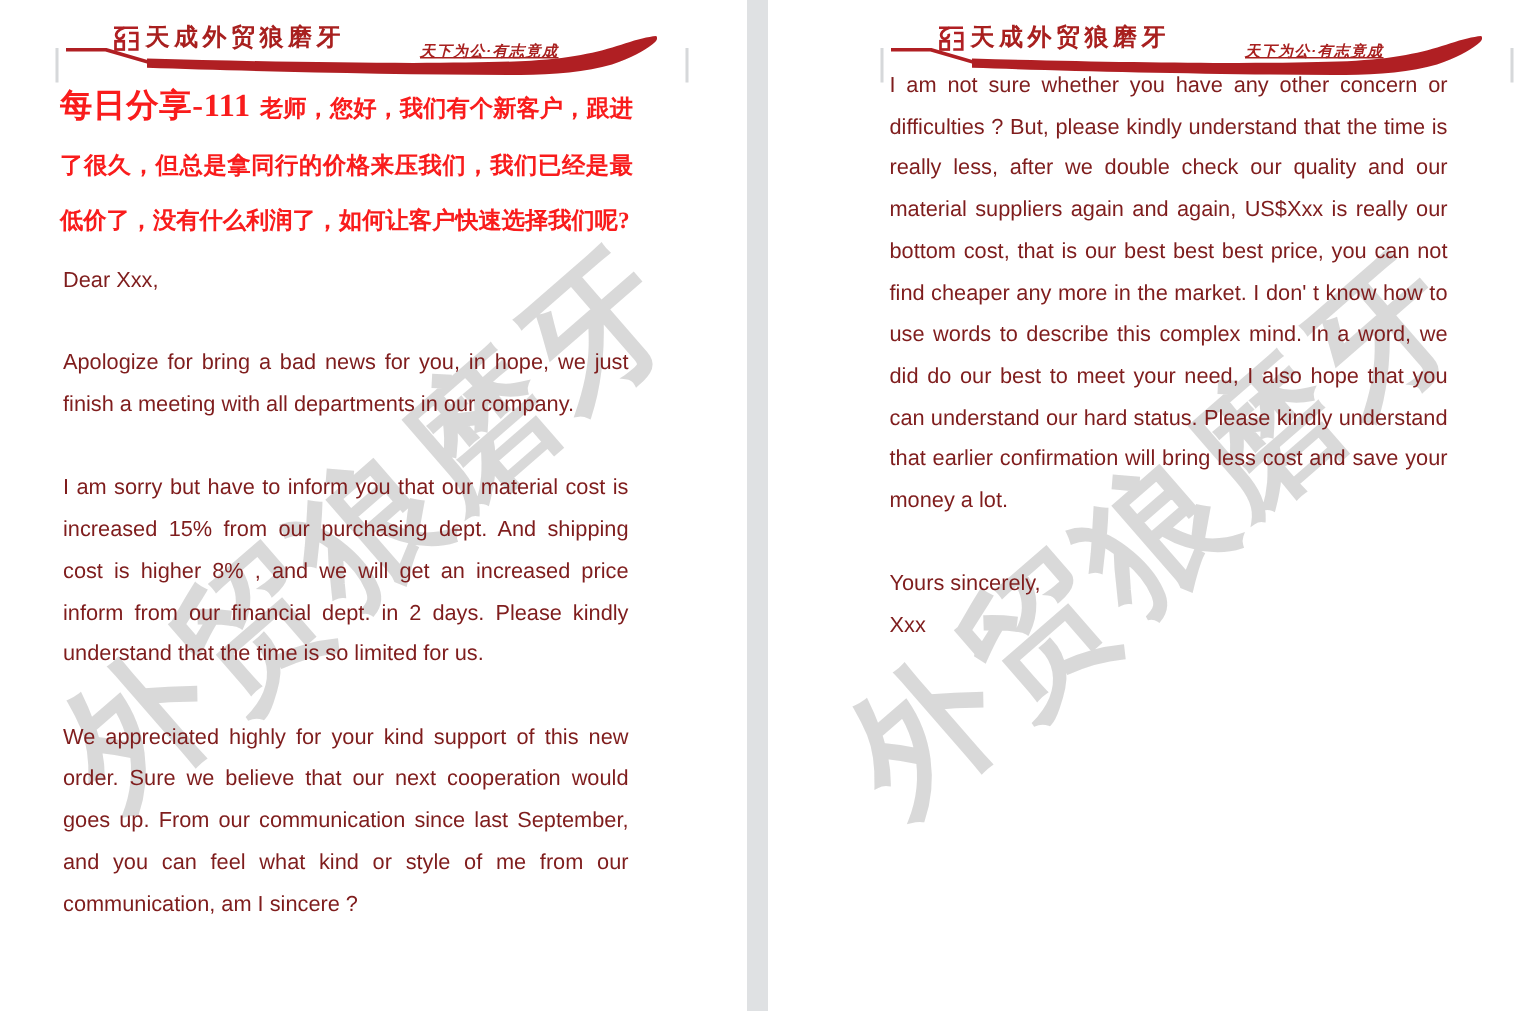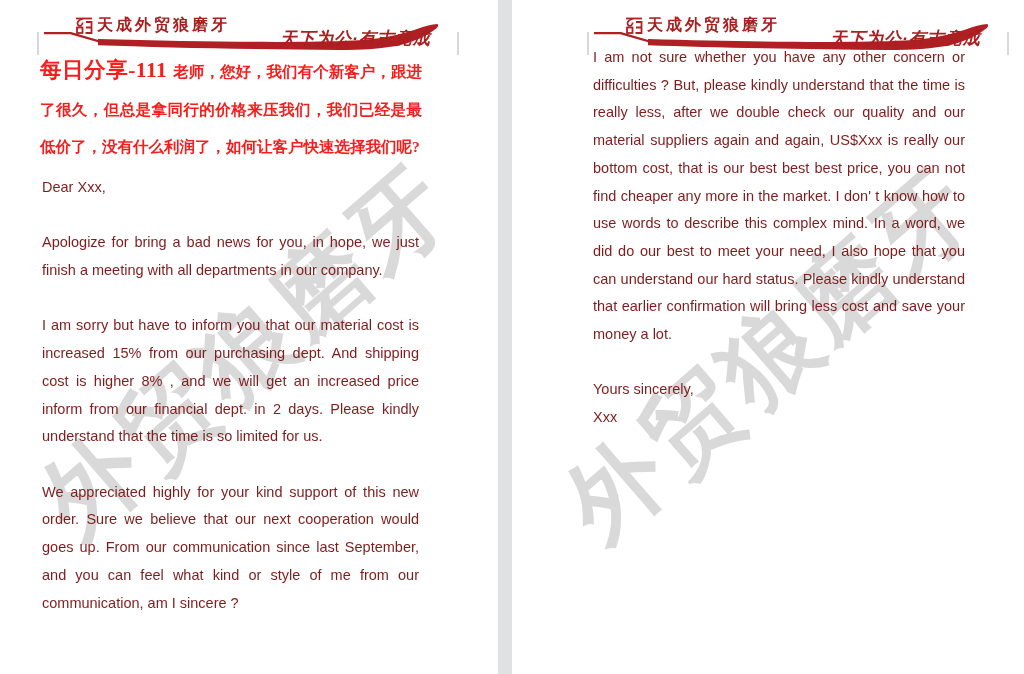"天下为公·有志竟成" .motto { font-size: 17px -> 10px; text-decoration: none -> underline }
